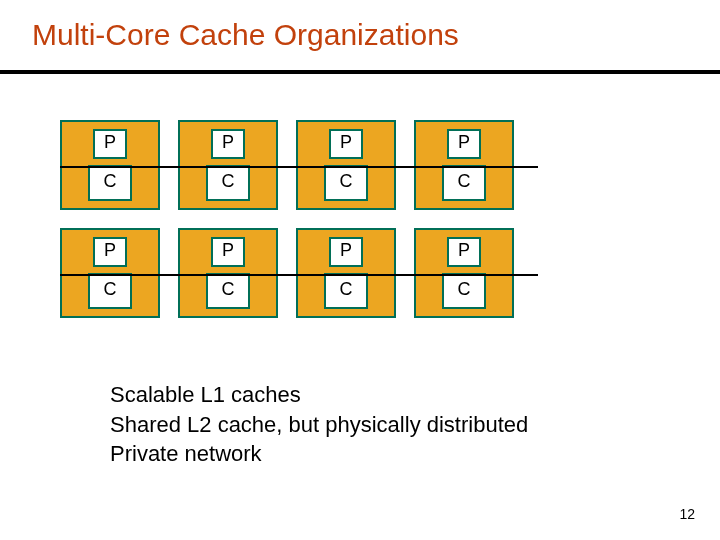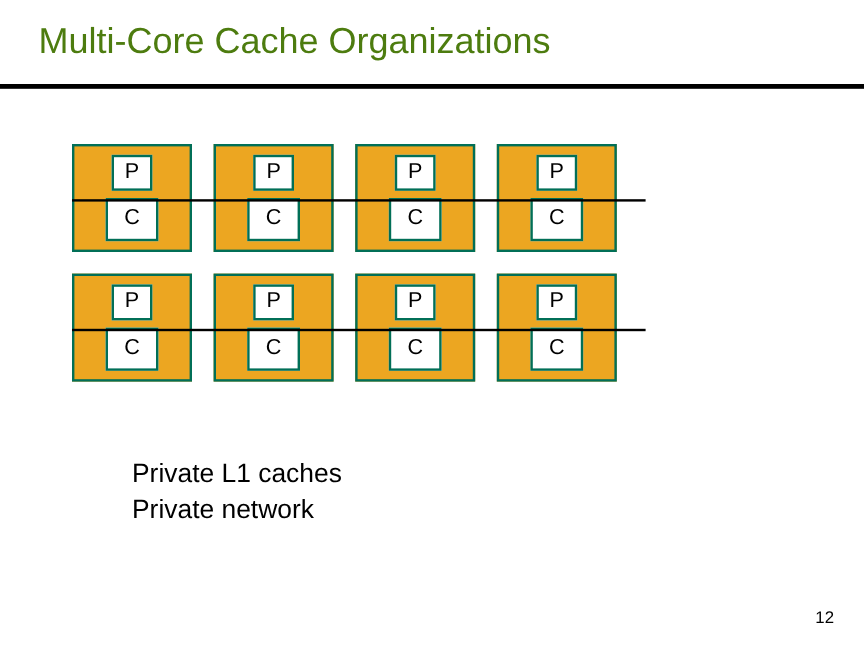"Multi-Core Cache Organizations" .title { color: #4d7c0f -> #c2410c }
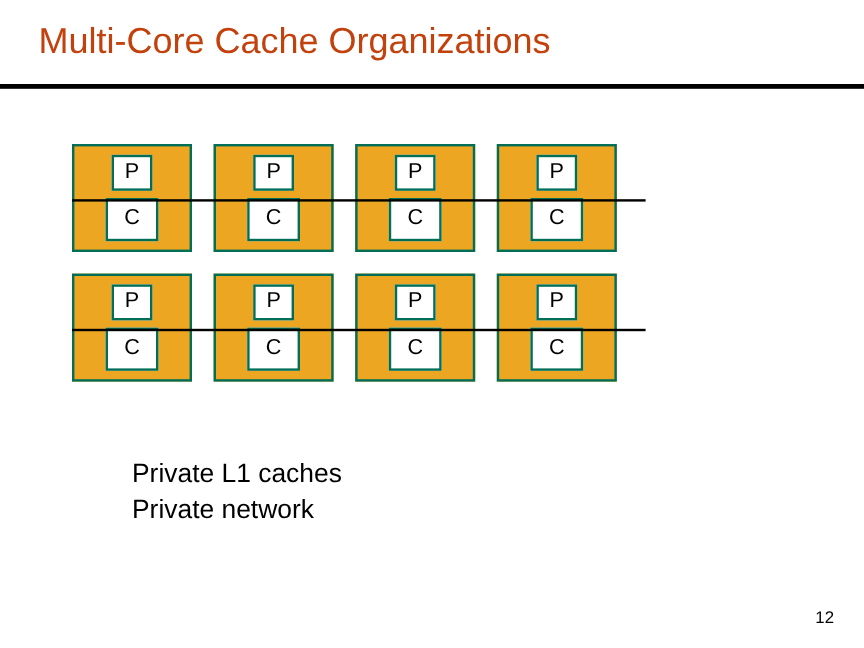"Private L1 caches" div { text: Private -> Scalable }
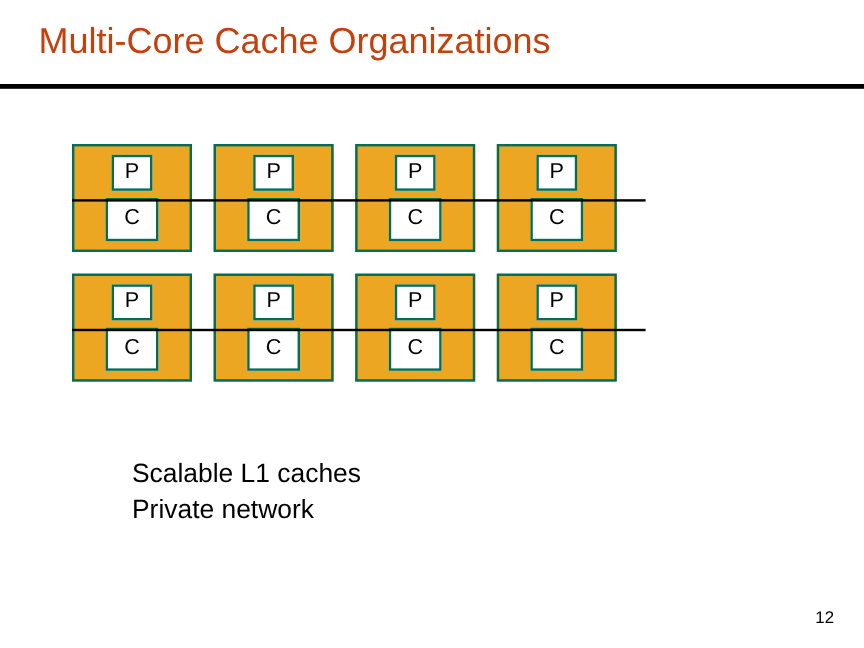"Shared L2 cache, but physically" div { html: none -> <div>Shared L2 cache, but physically distributed</div> }
